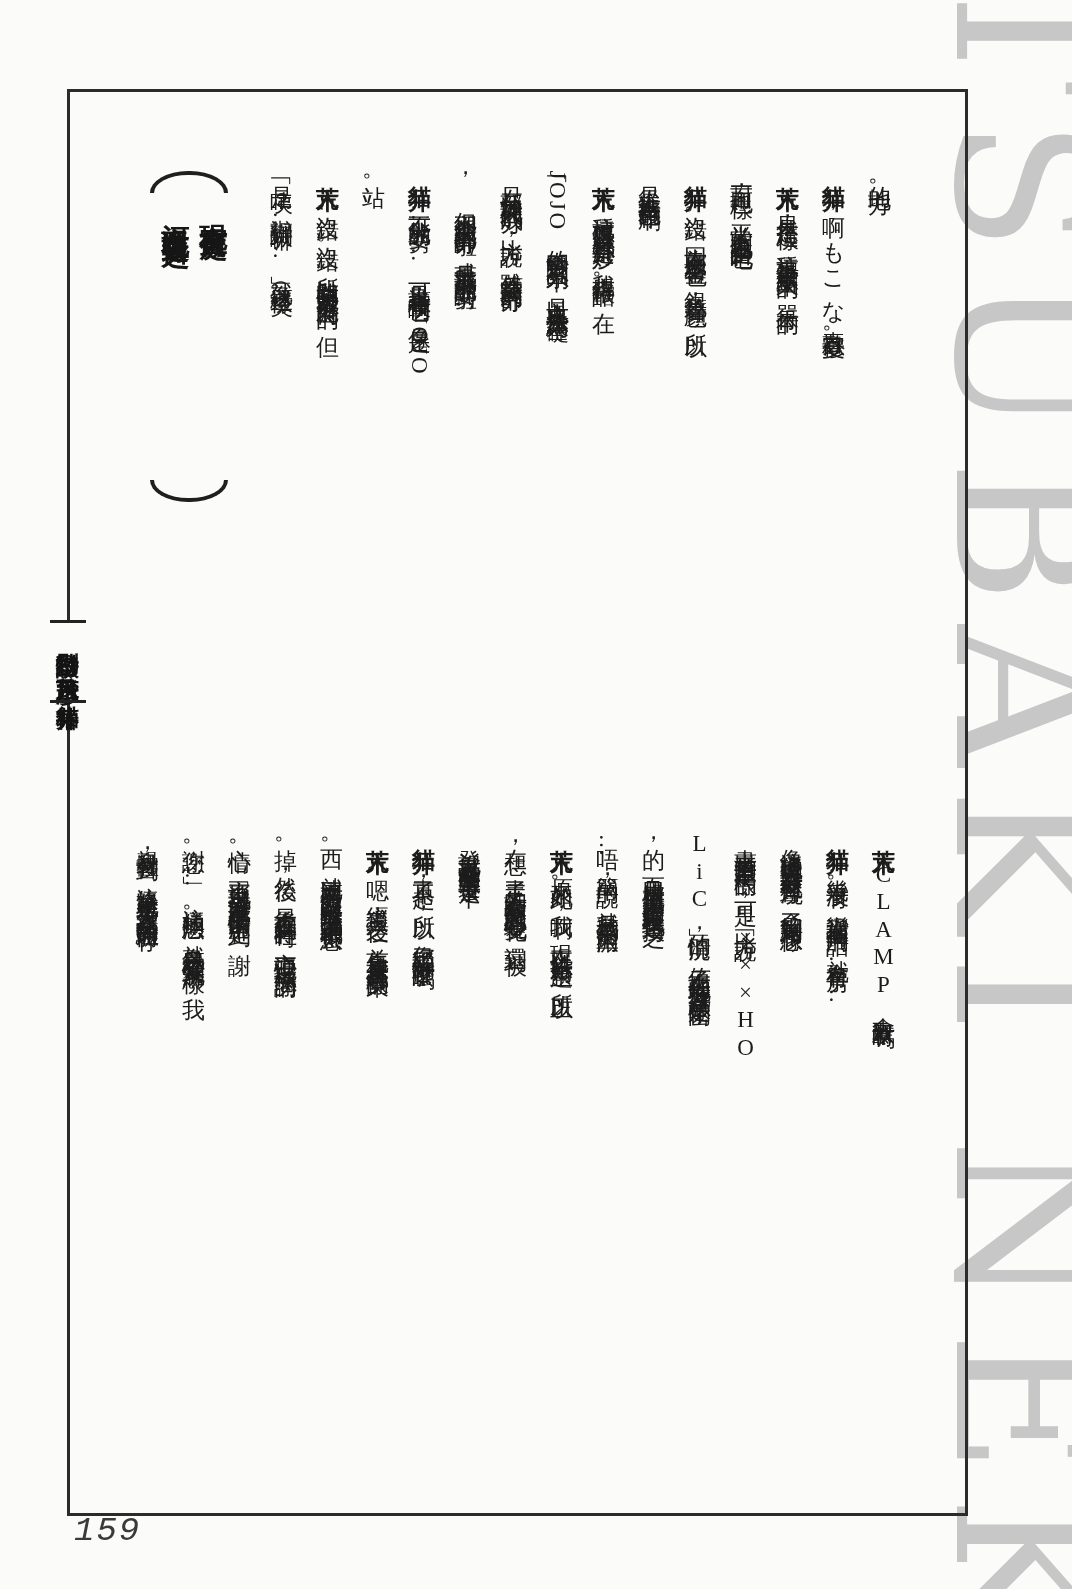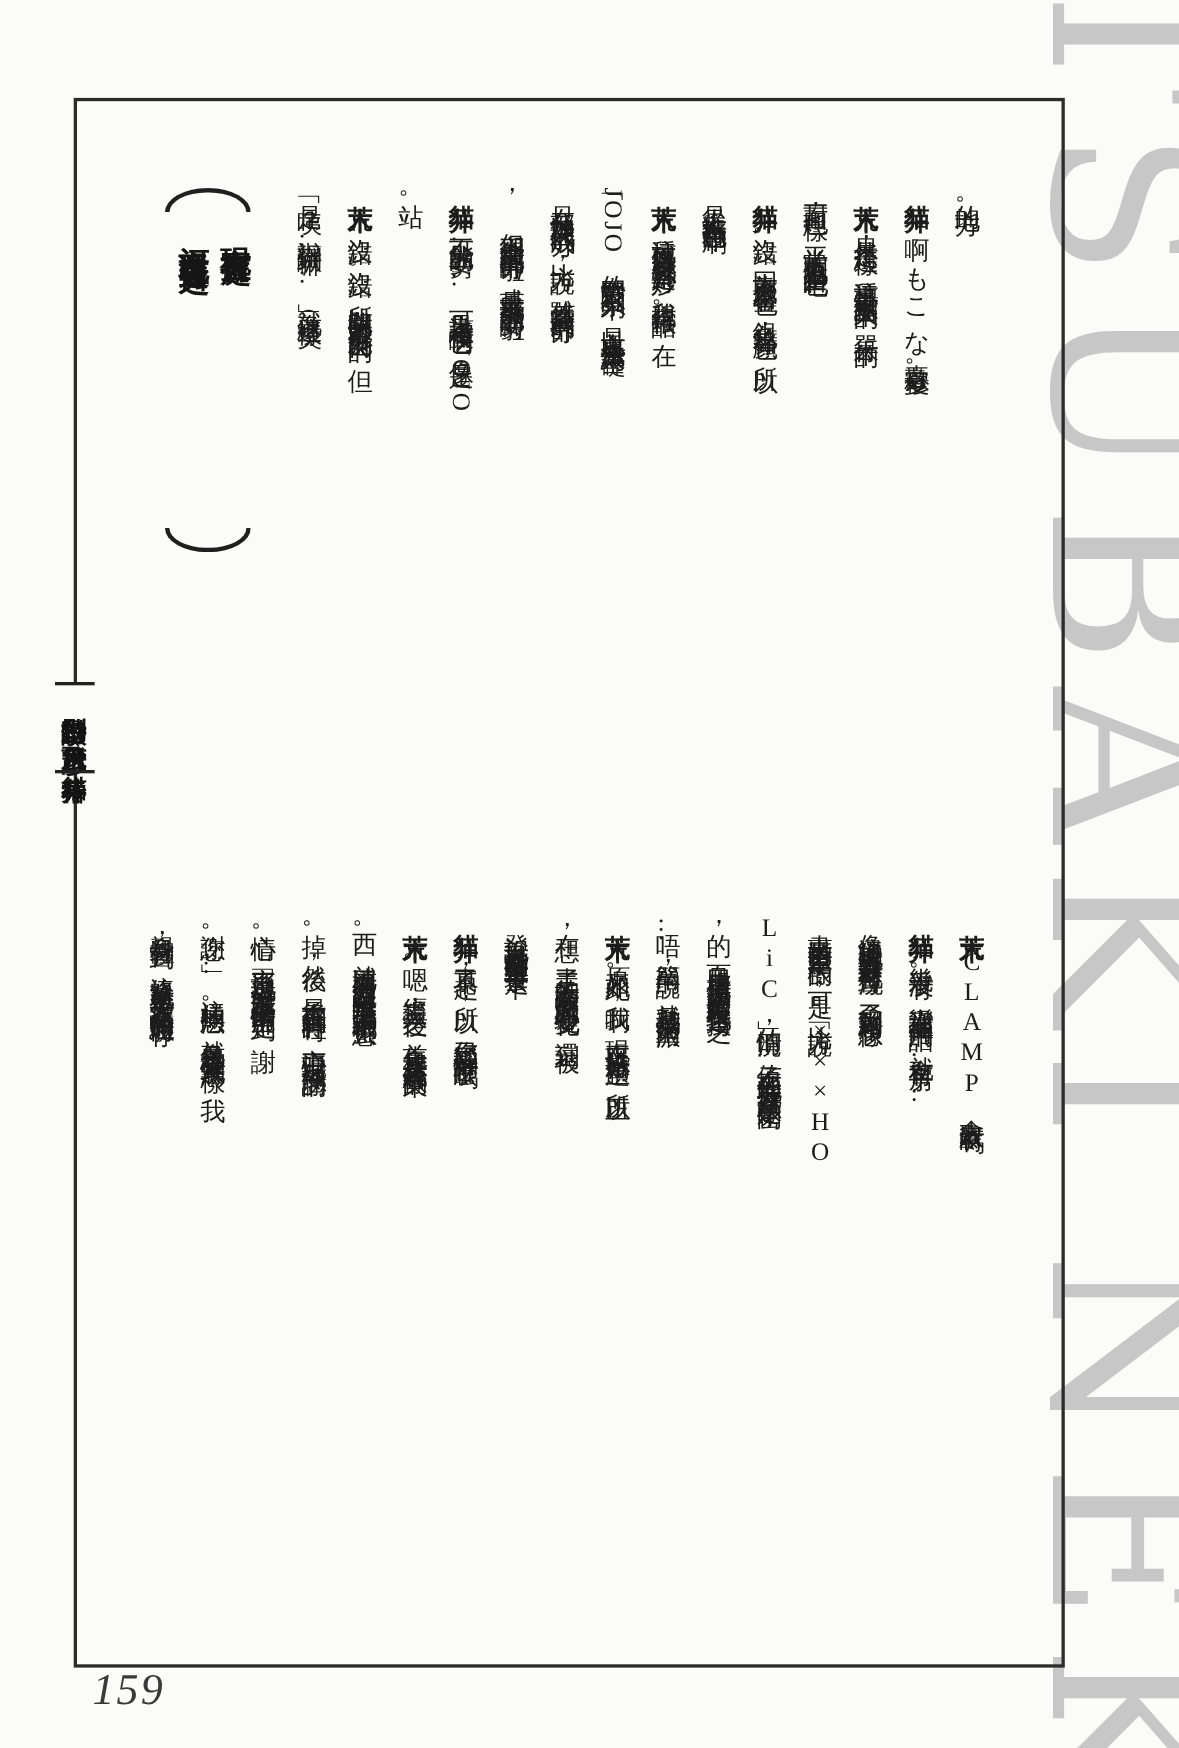"159" .page-num { font-family: Liberation Serif, serif -> Liberation Mono, monospace; font-size: 40px -> 34px; left: 84px -> 74px }
